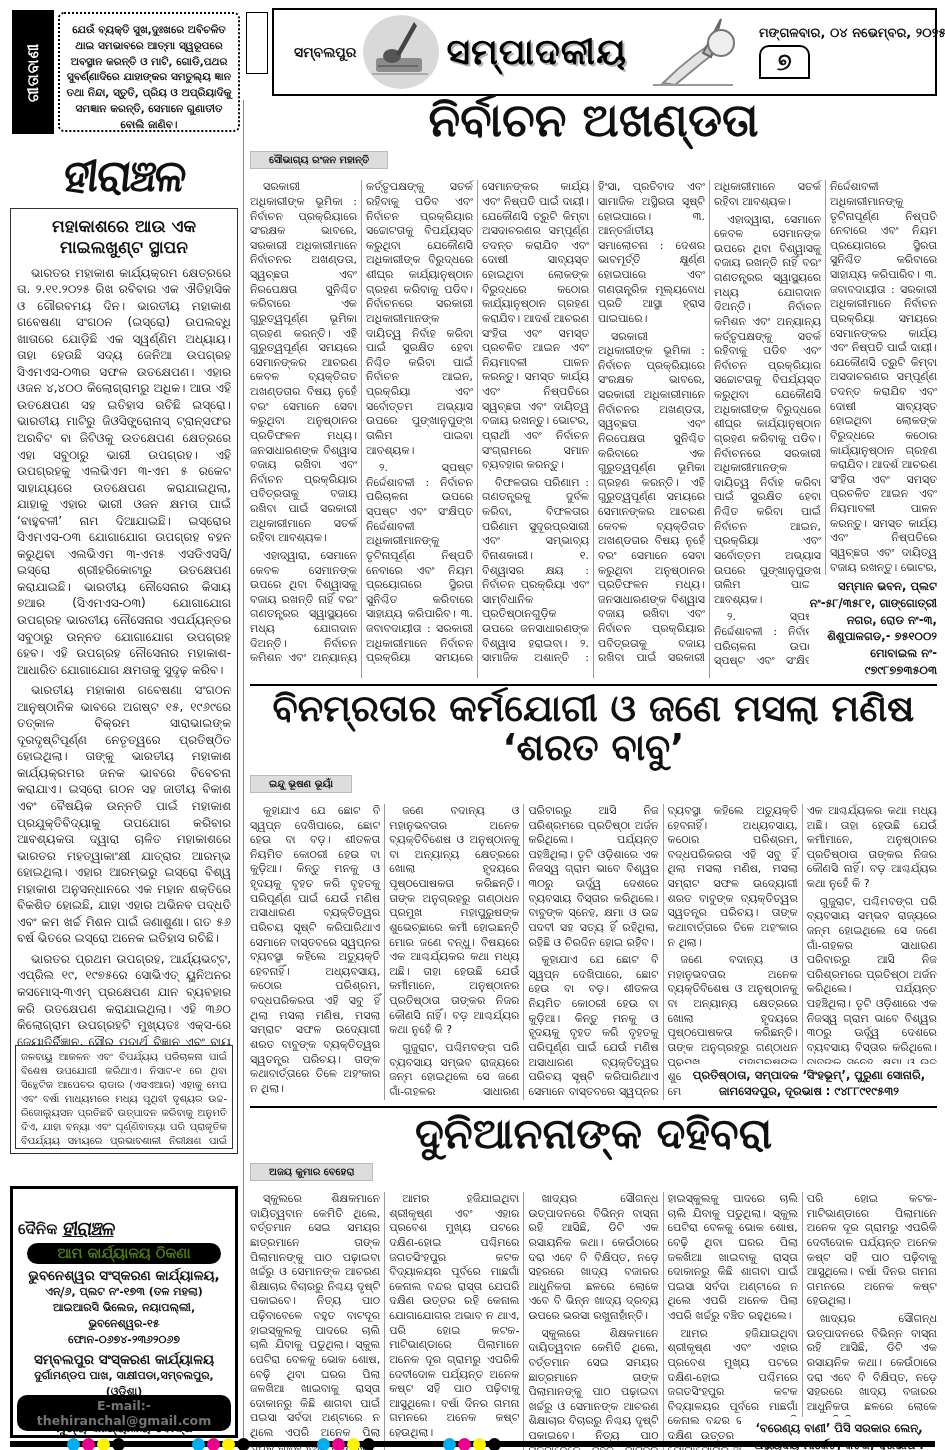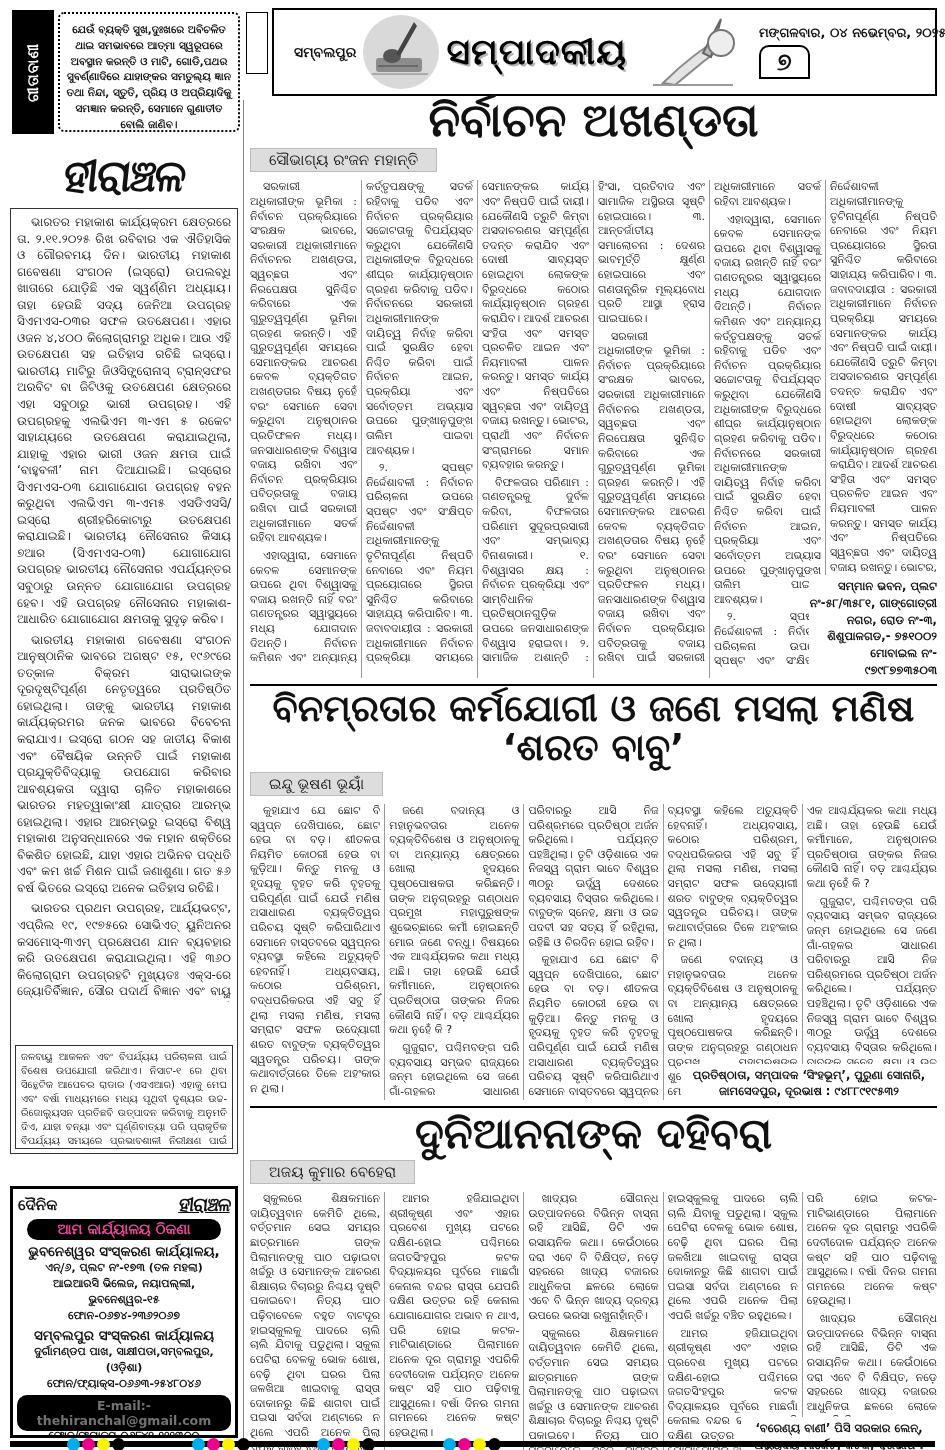"ସୌଭାଗ୍ୟ ରଂଜନ ମହାନ୍ତି" .byline { font-size: 15px -> 10px; font-weight: normal -> bold }
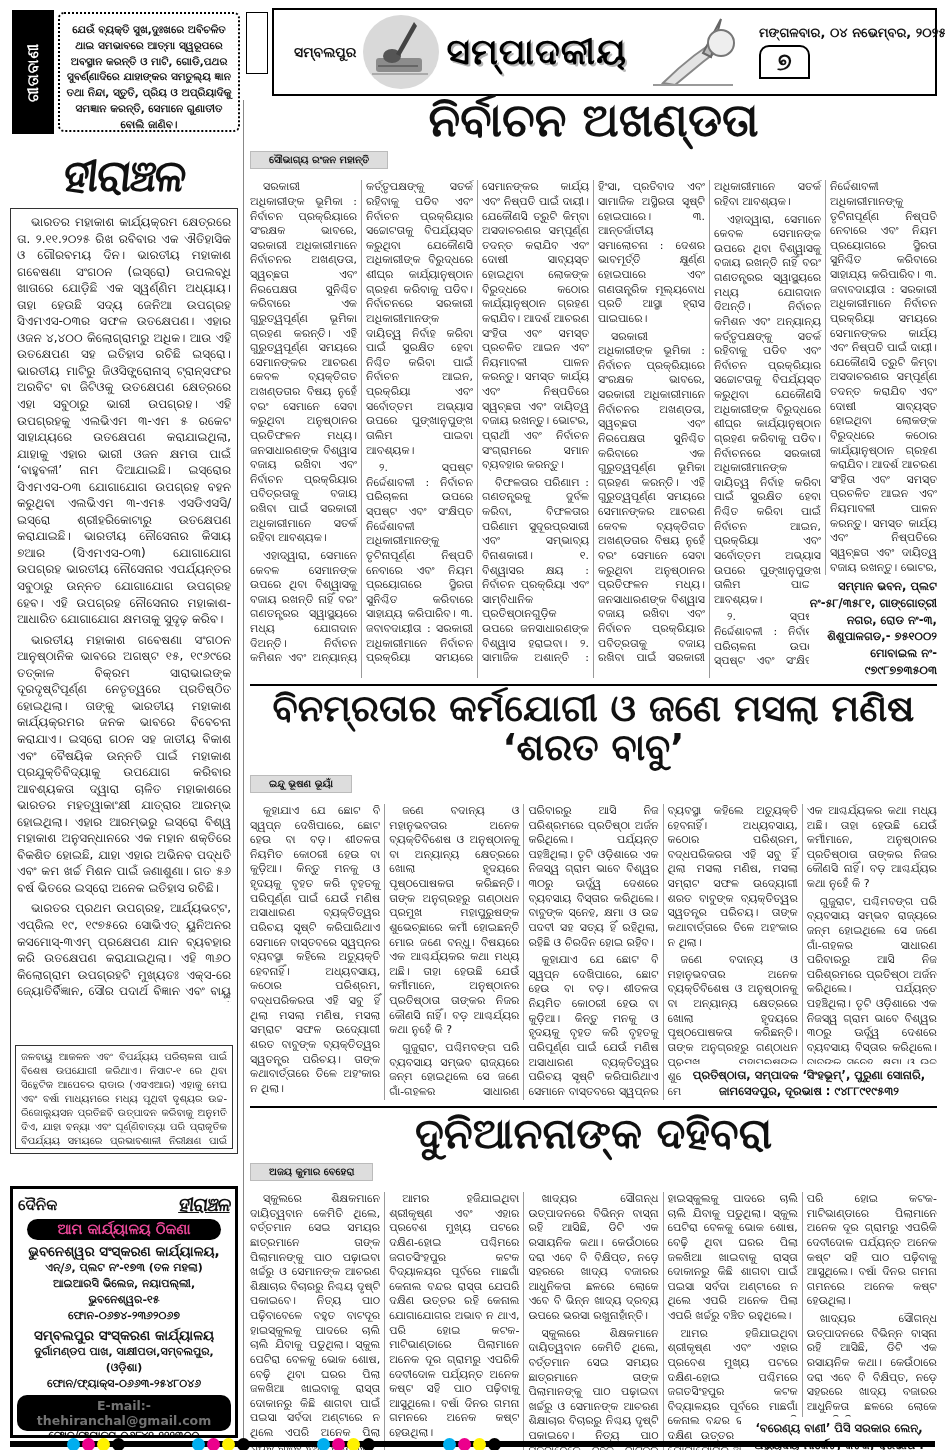"ମହାକାଶରେ ଆଉ ଏକ ମାଇଲଖୁଣ୍ଟ ସ୍ଥାପନ" div.side-headline { html: none -> <div>ମହାକାଶରେ ଆଉ ଏକ ମାଇଲଖୁଣ୍ଟ ସ୍ଥାପନ</div> }
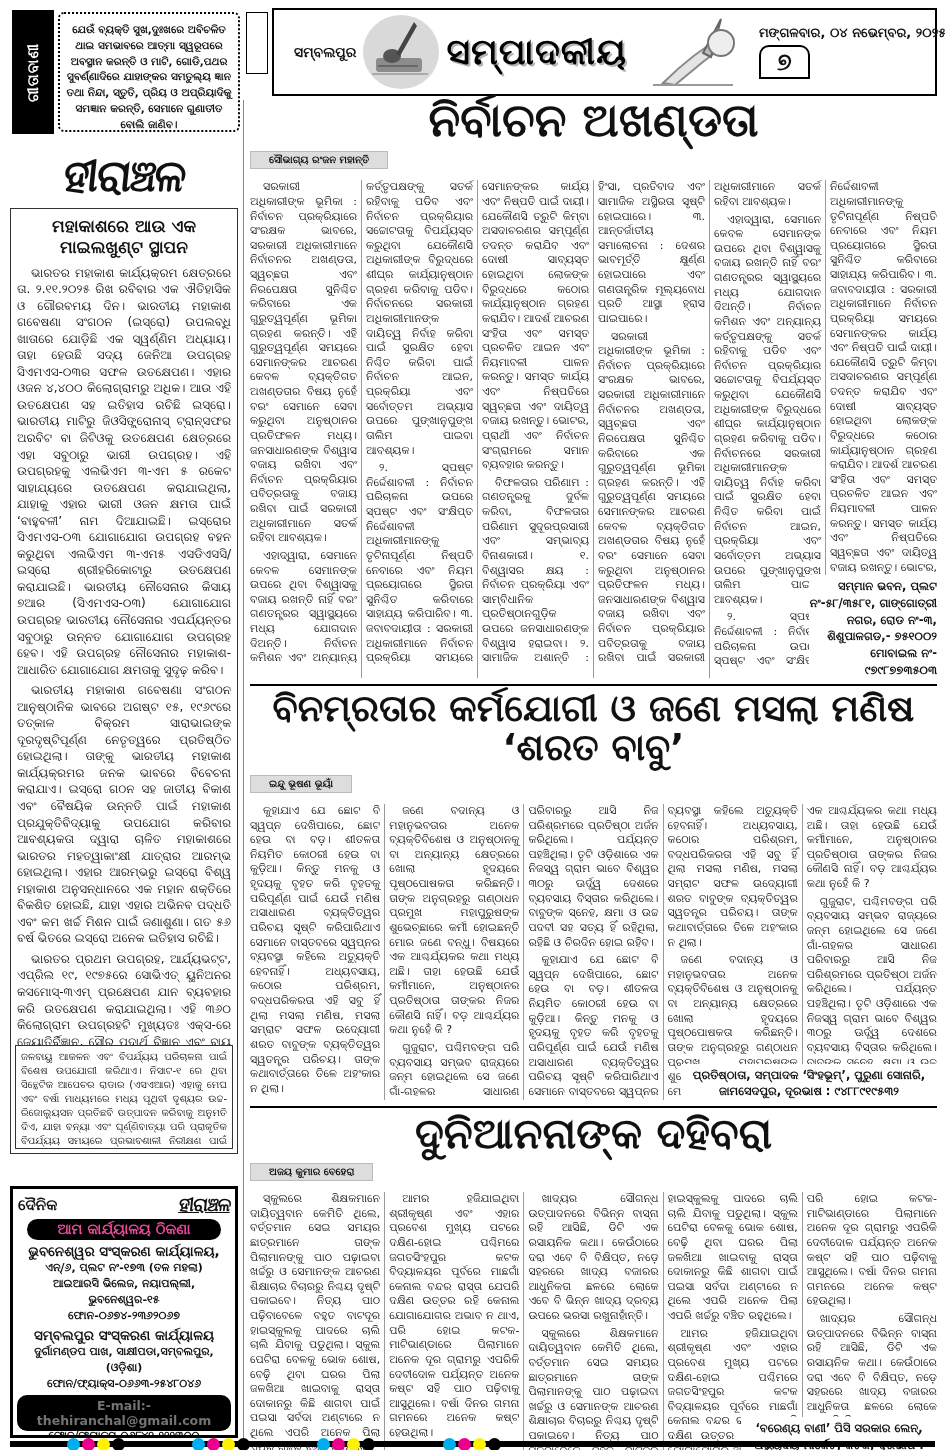"ଦୈନିକ" .office-top { gap: 24px -> 6px; justify-content: space-between -> flex-start; margin-top: none -> 24px }
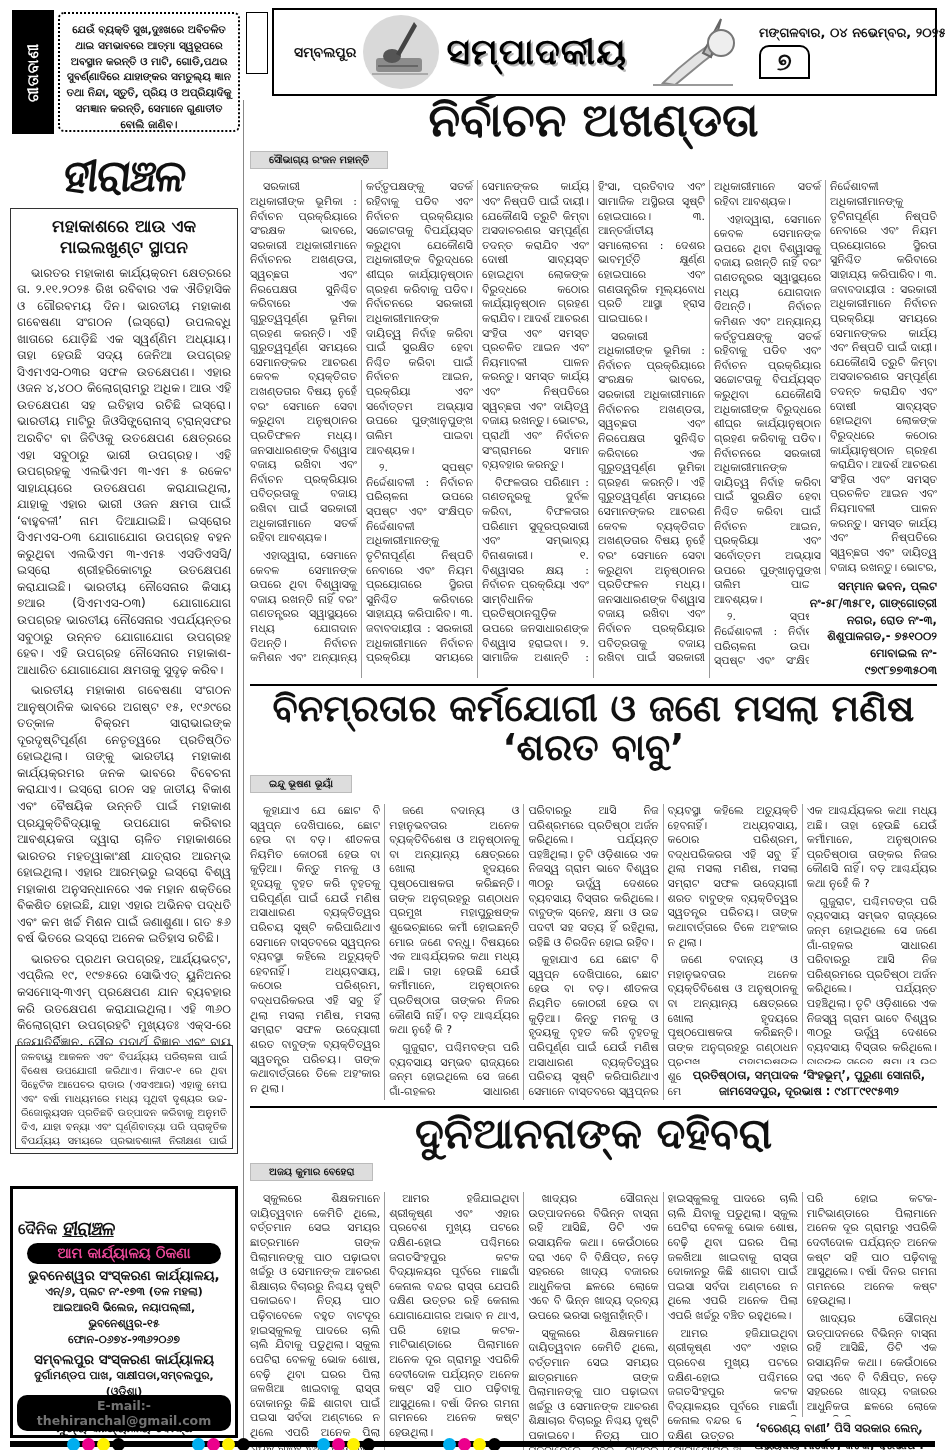"ଆମ କାର୍ଯ୍ୟାଳୟ ଠିକଣା" .office-title { color: #ec4899 -> #4d7c0f }
